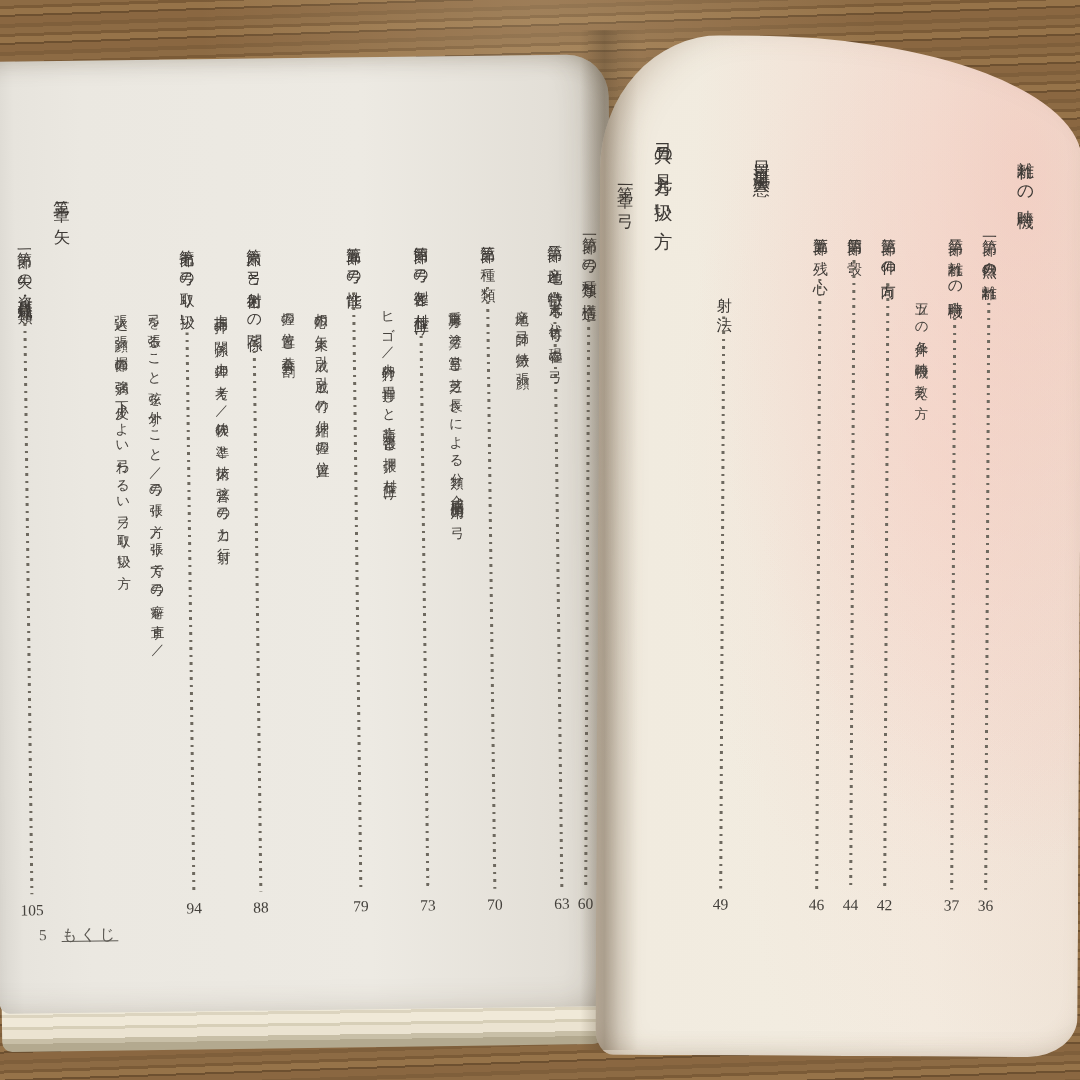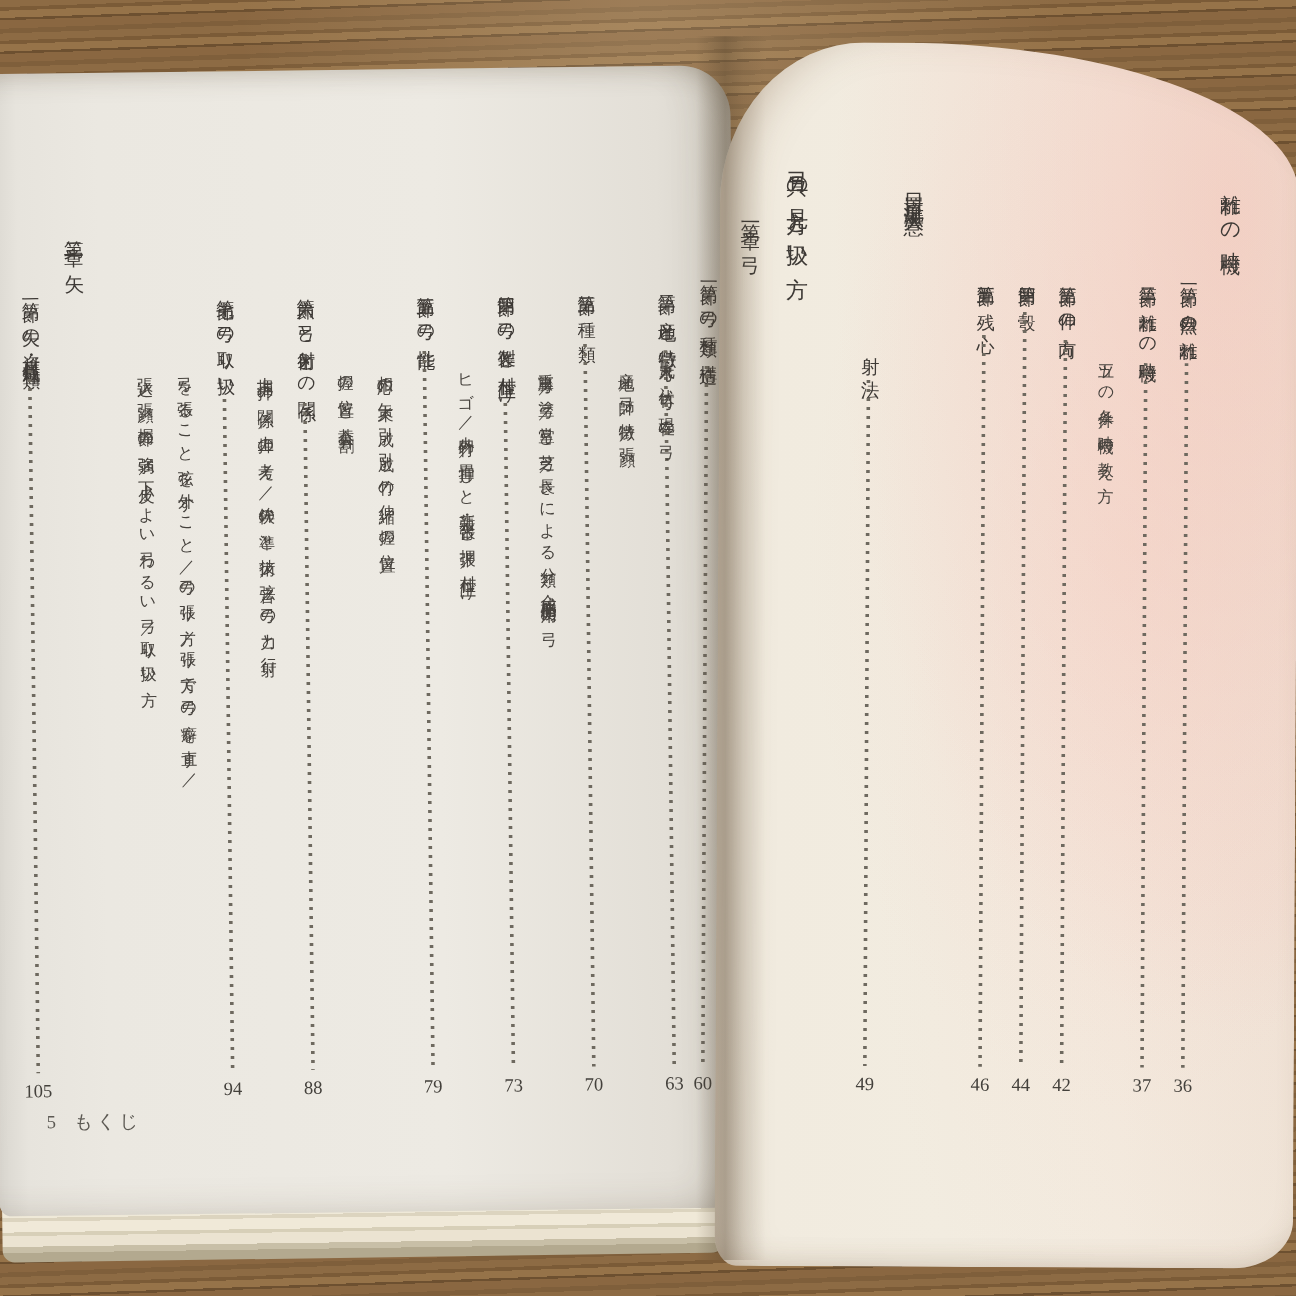"もくじ" .footer .fsp { text-decoration: none -> underline }
